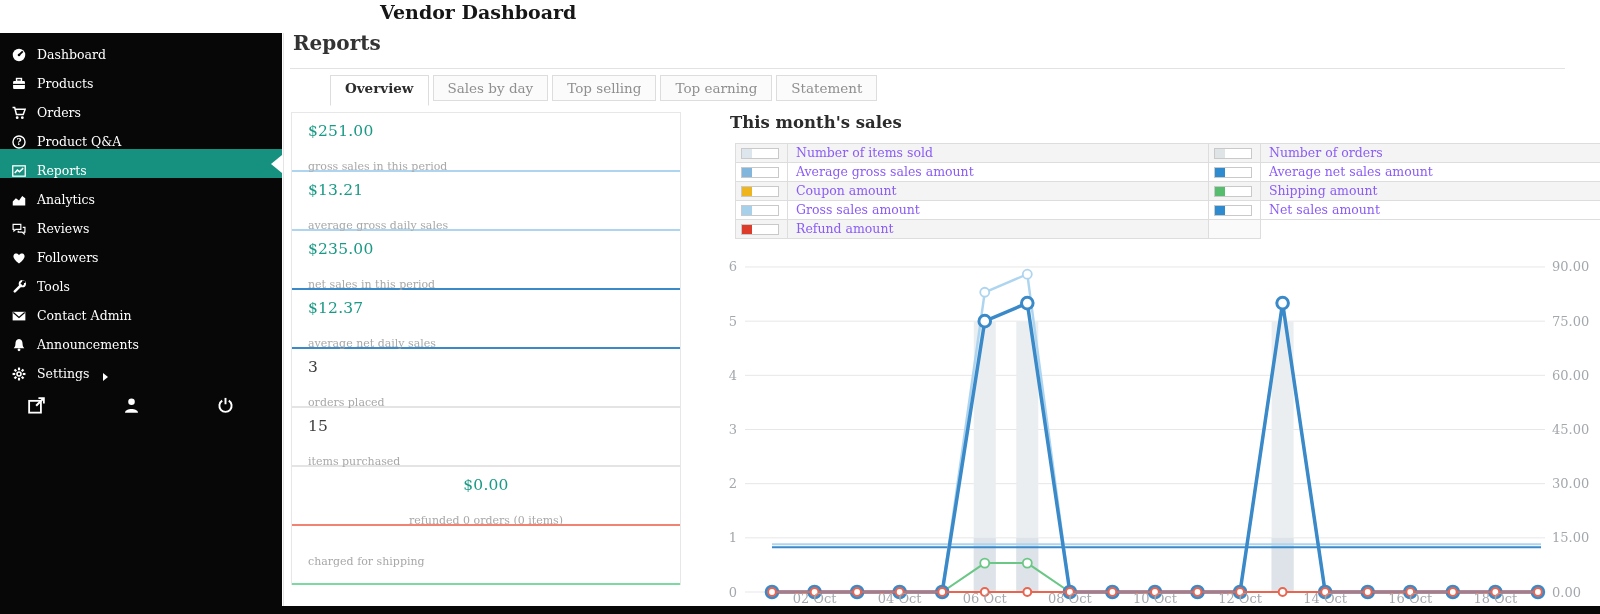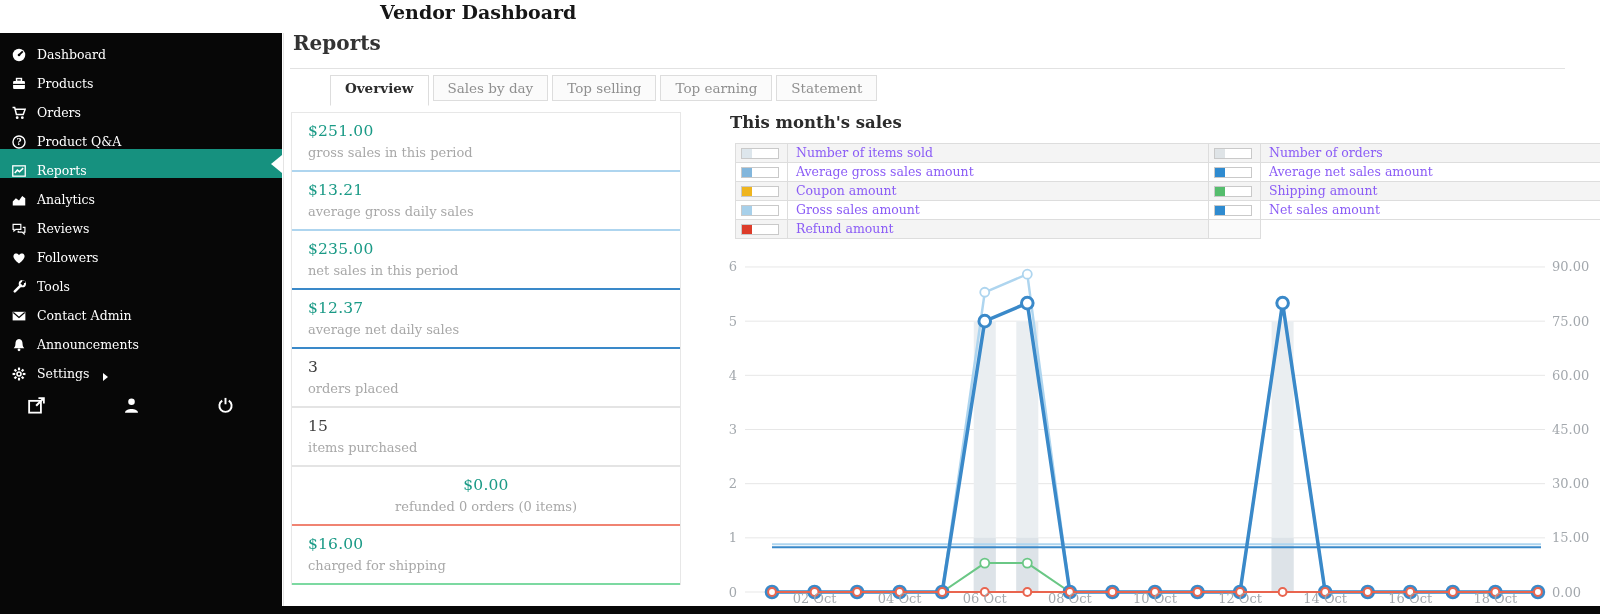"gross sales in this period" .stat-label { font-size: 13px -> 11px; margin-top: 5px -> 20px }
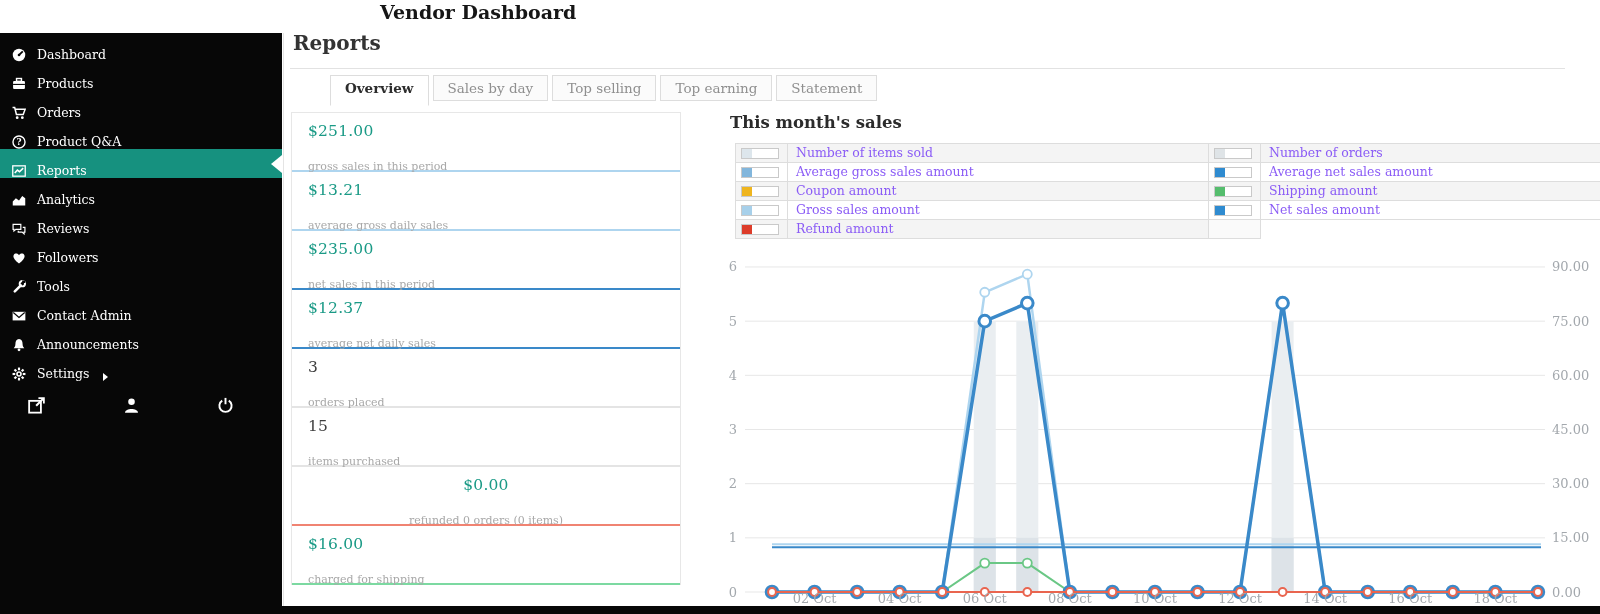"$16.00" div.stat-value { html: <div>$16.00</div> -> none }
